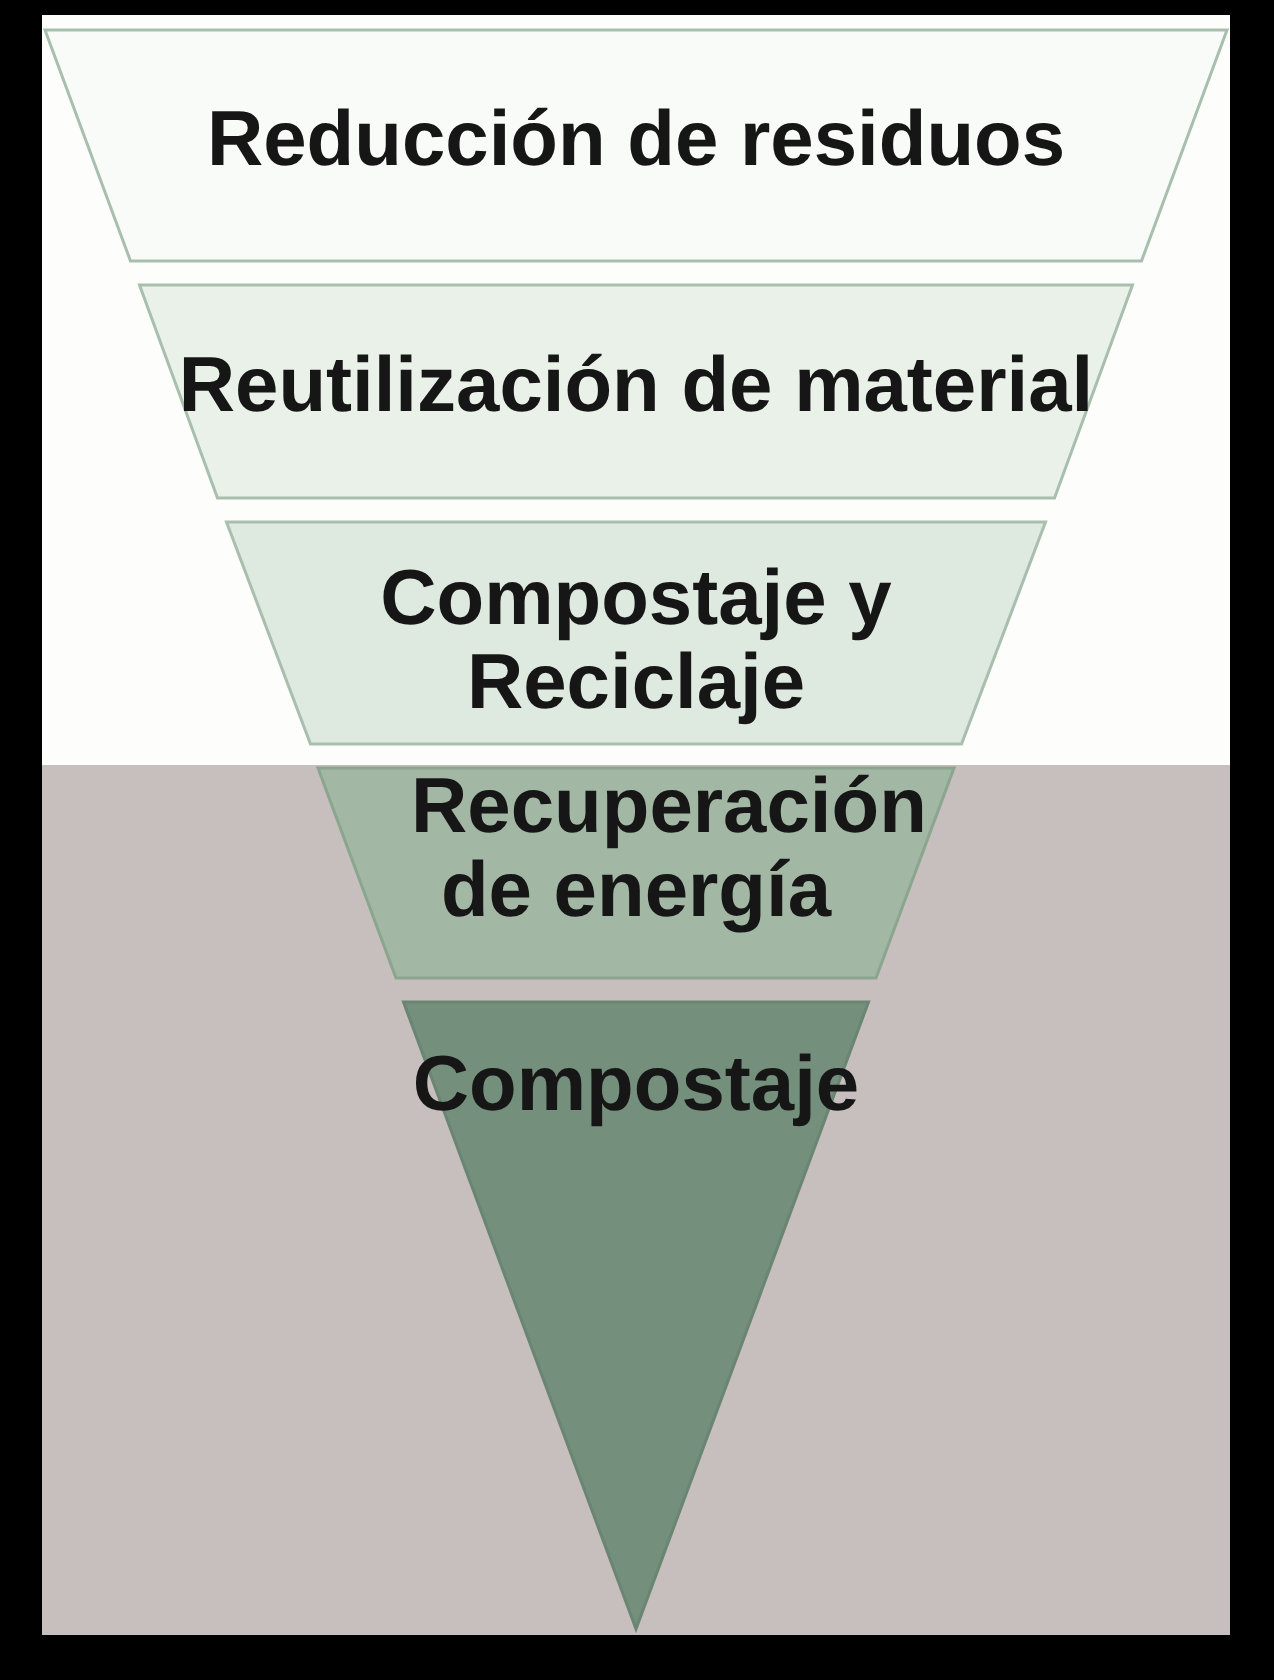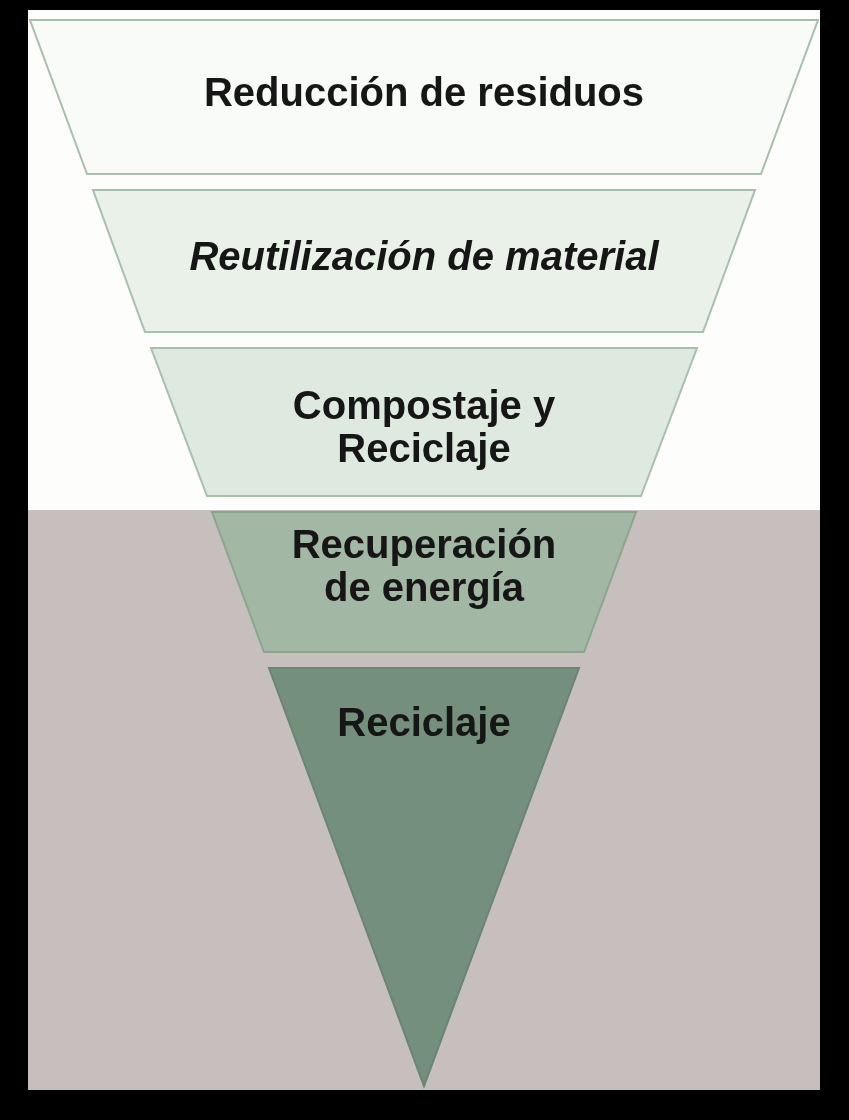"Reducción de residuos" .label { font-size: 40px -> 52px }
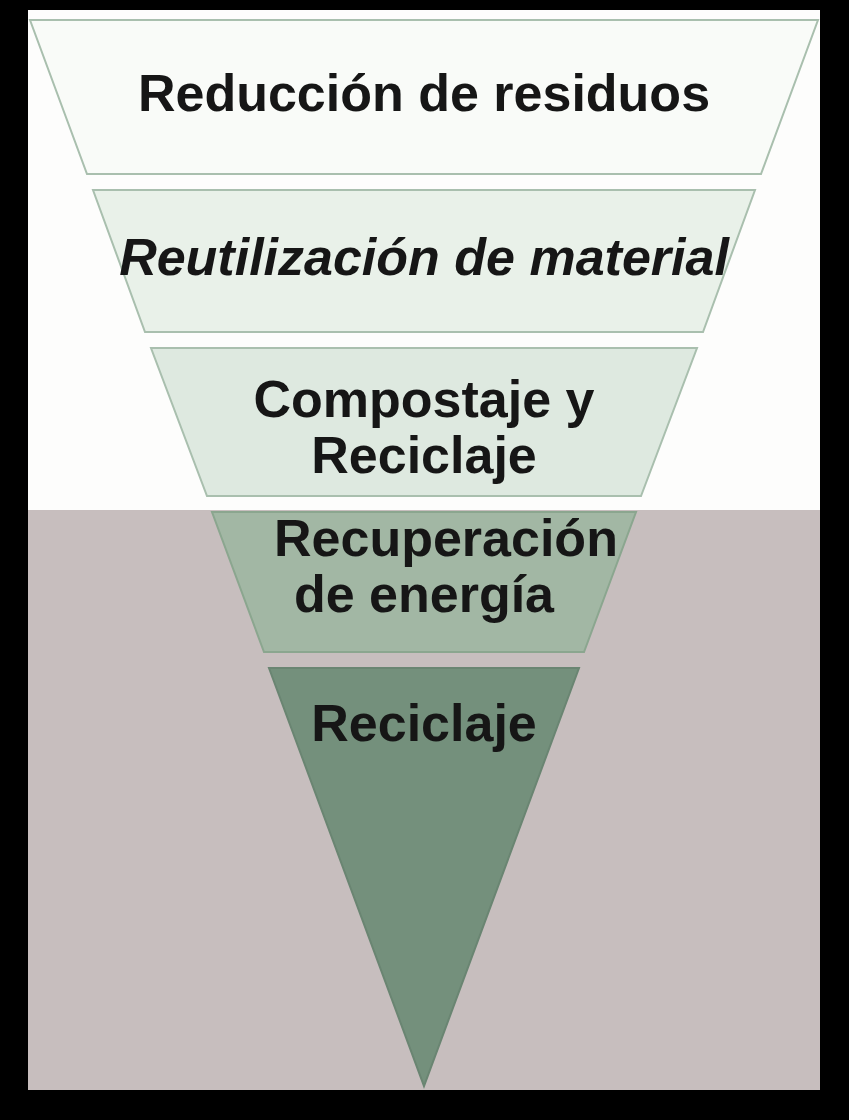"Reutilización de material" .l2 { font-style: italic -> none }
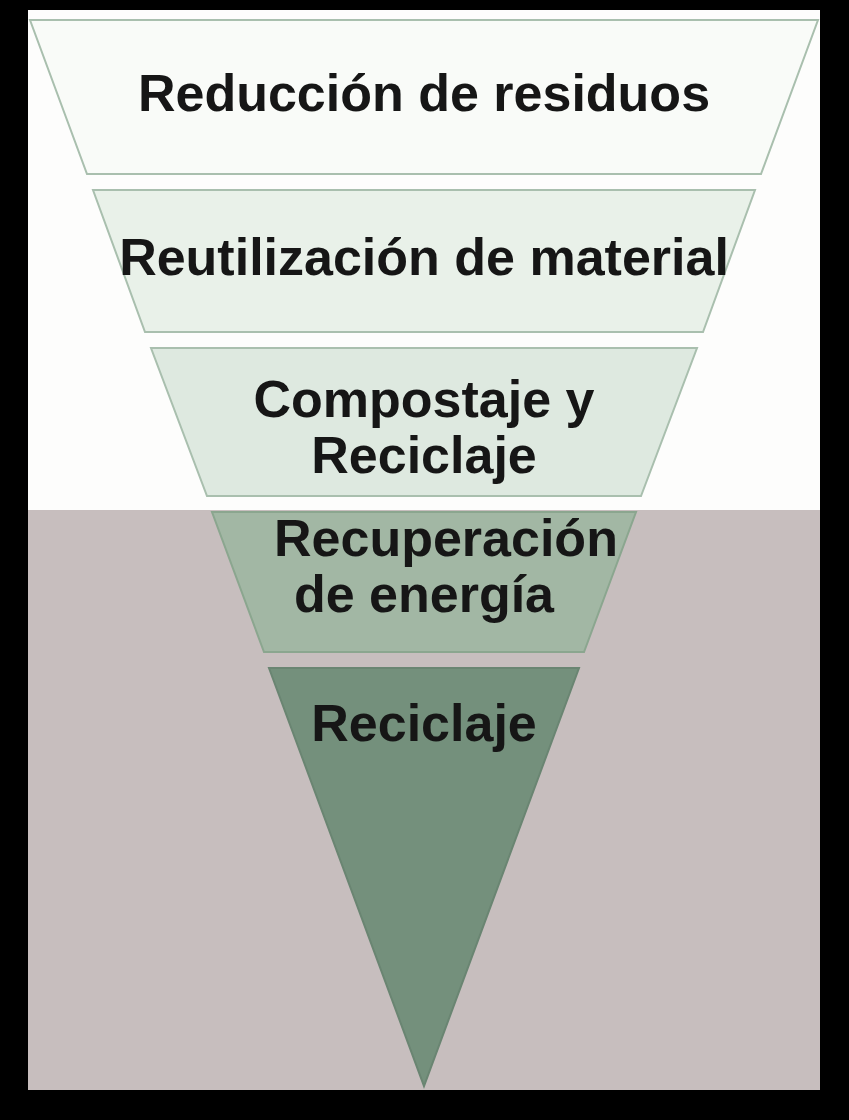"Reciclaje" div.label { text: Reciclaje -> Compostaje }
